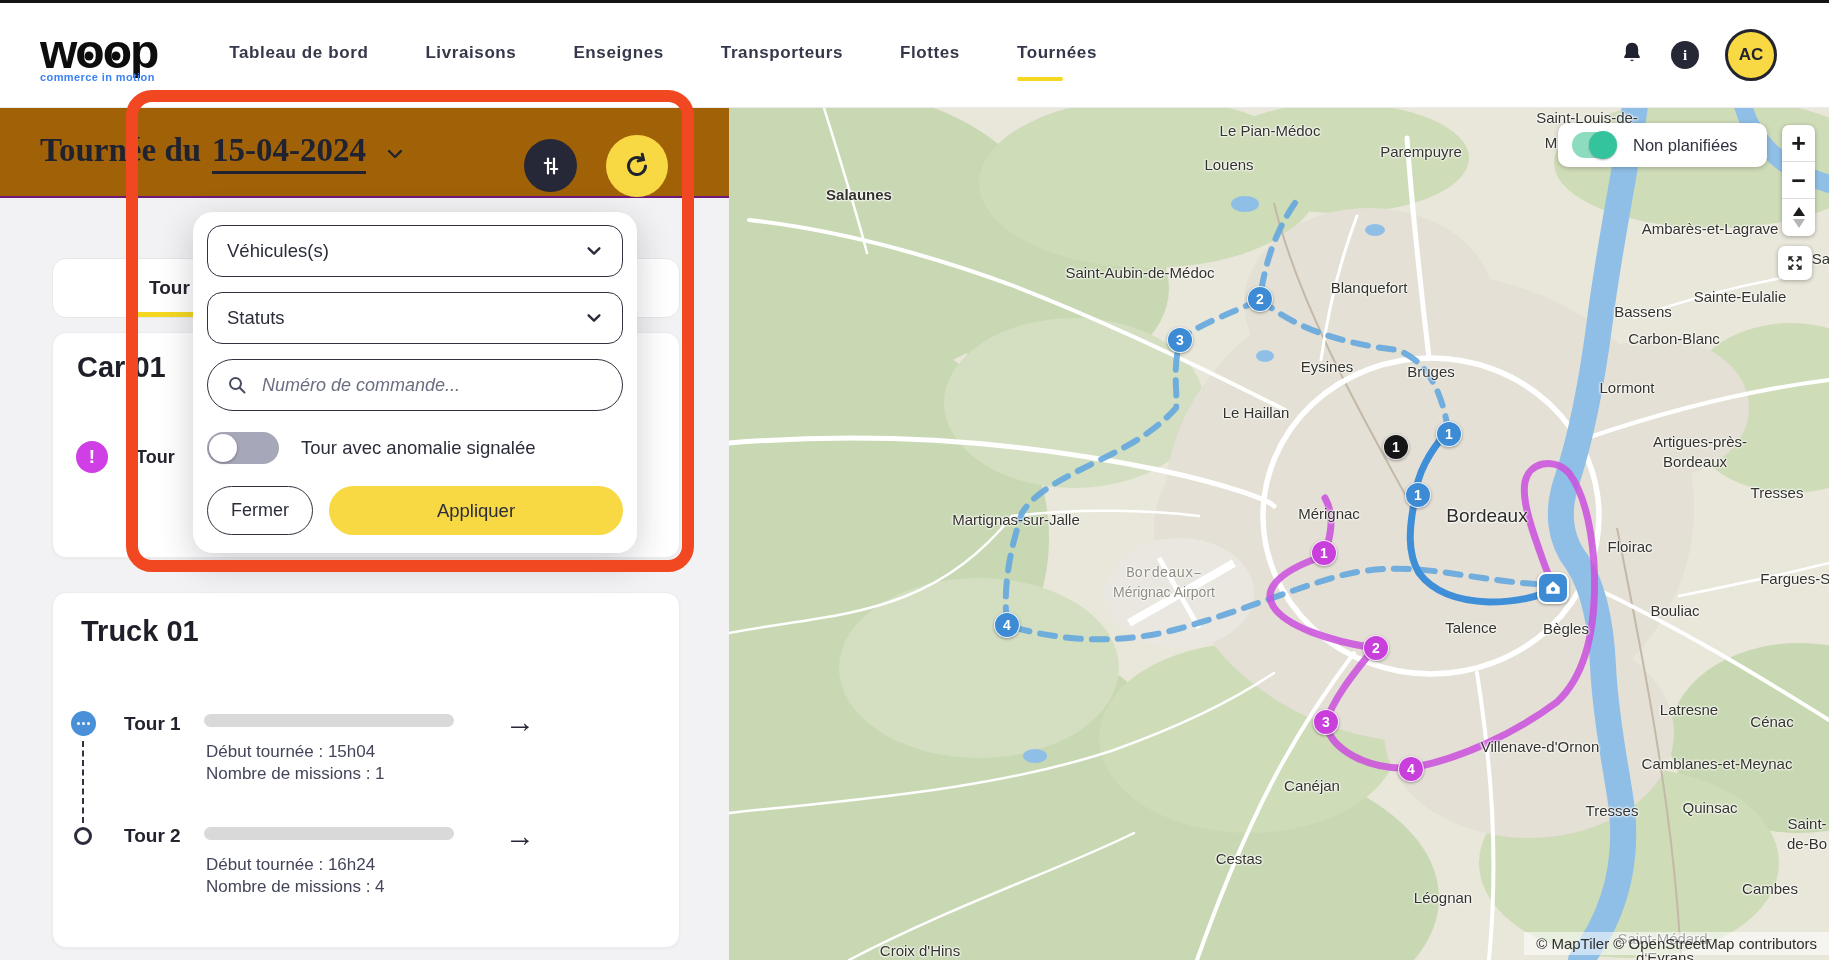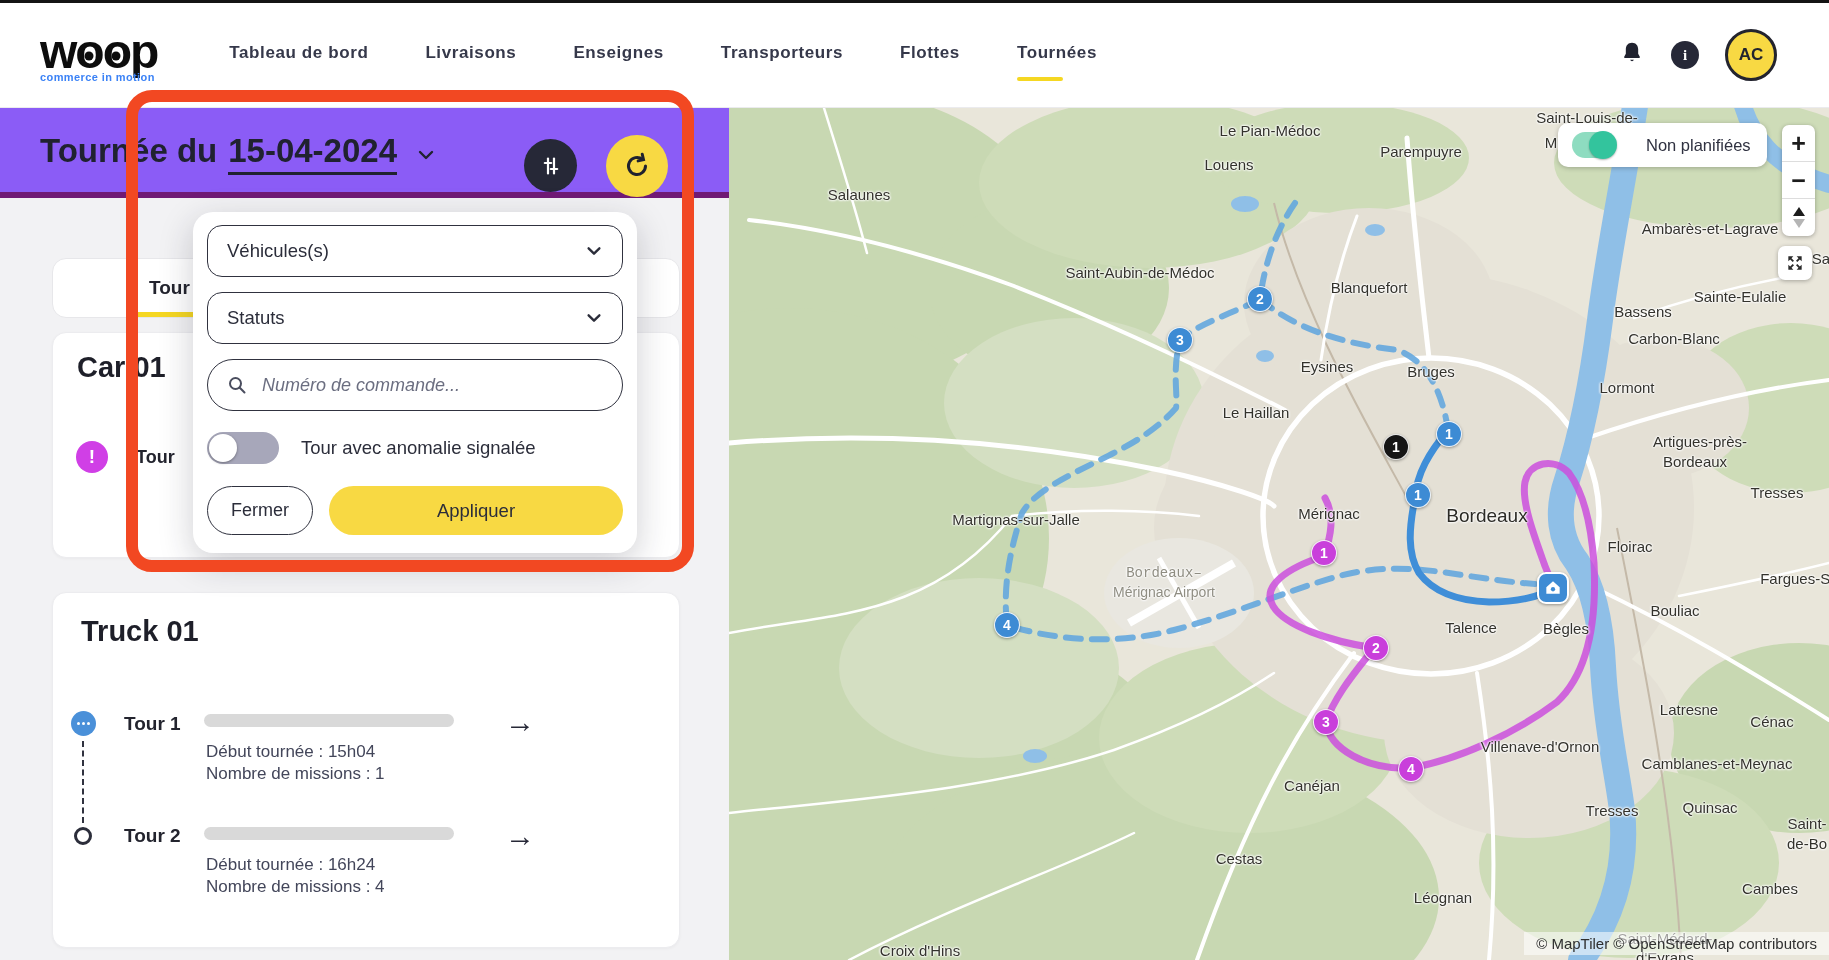"Tournée du" .panel-head { background: #8b5cf6 -> #a16207; border-bottom: 6px solid #701a75 -> 2px solid #701a75; font-family: none -> Liberation Serif, serif }
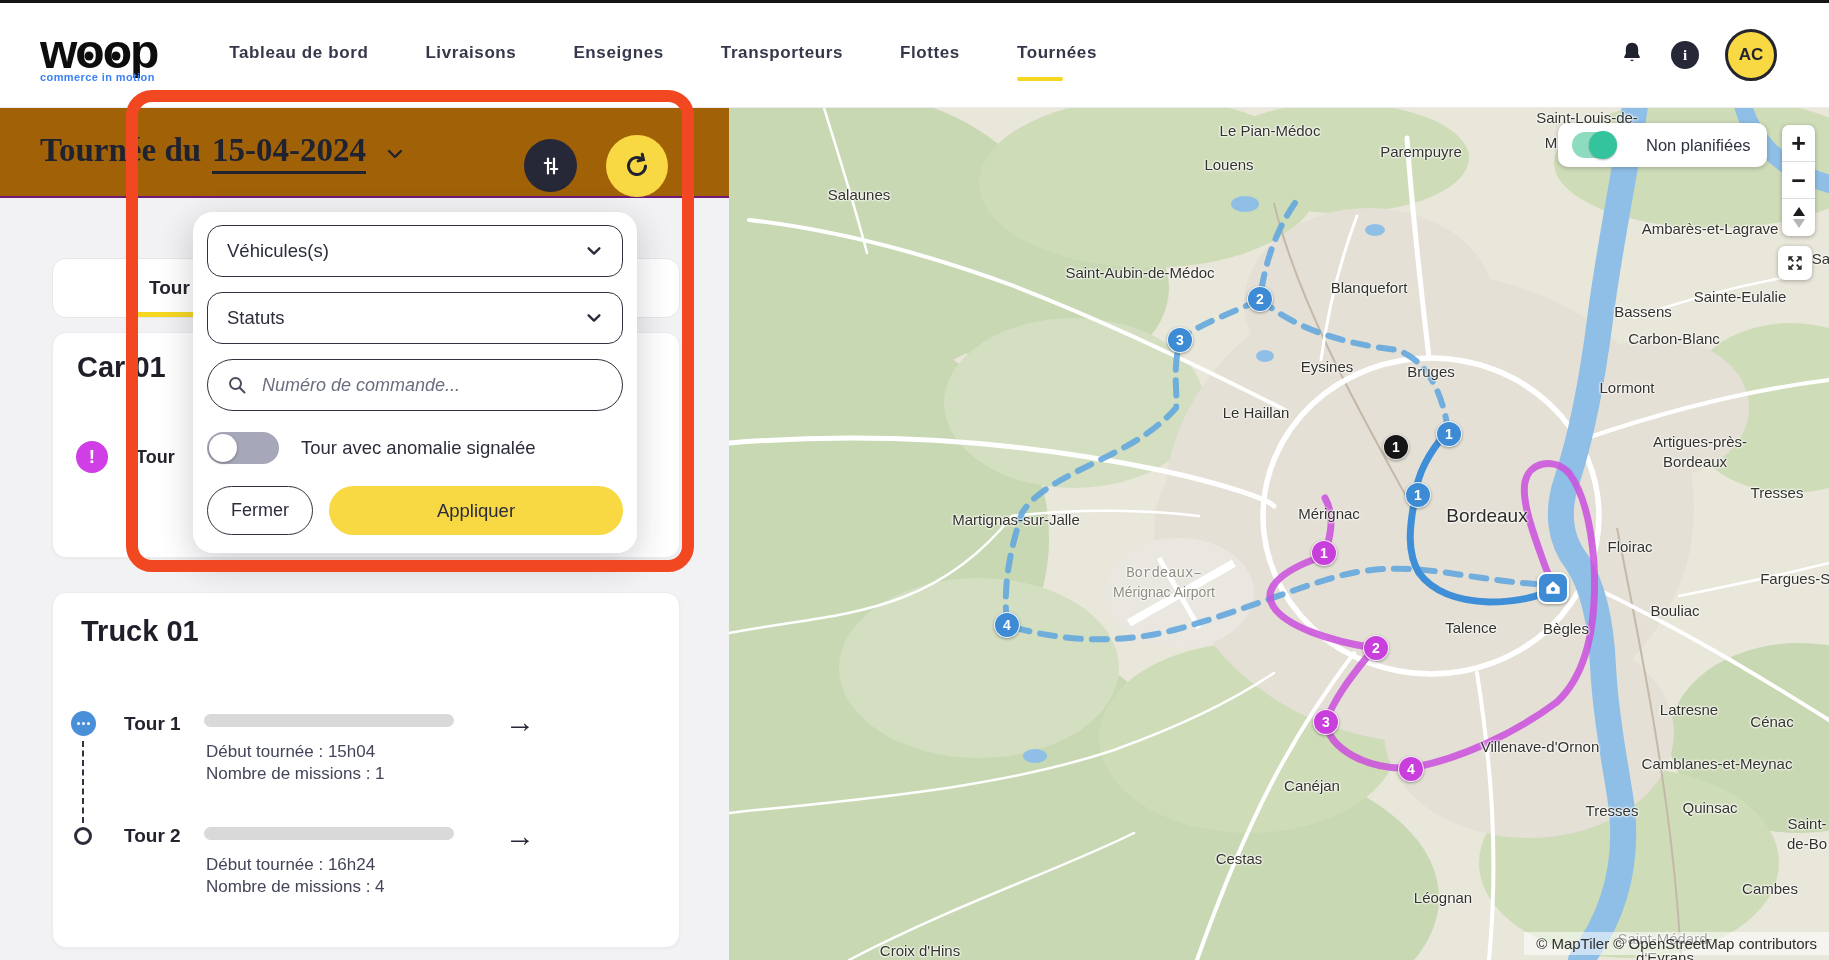"Non planifiées" .unplanned { gap: 30px -> 17px }
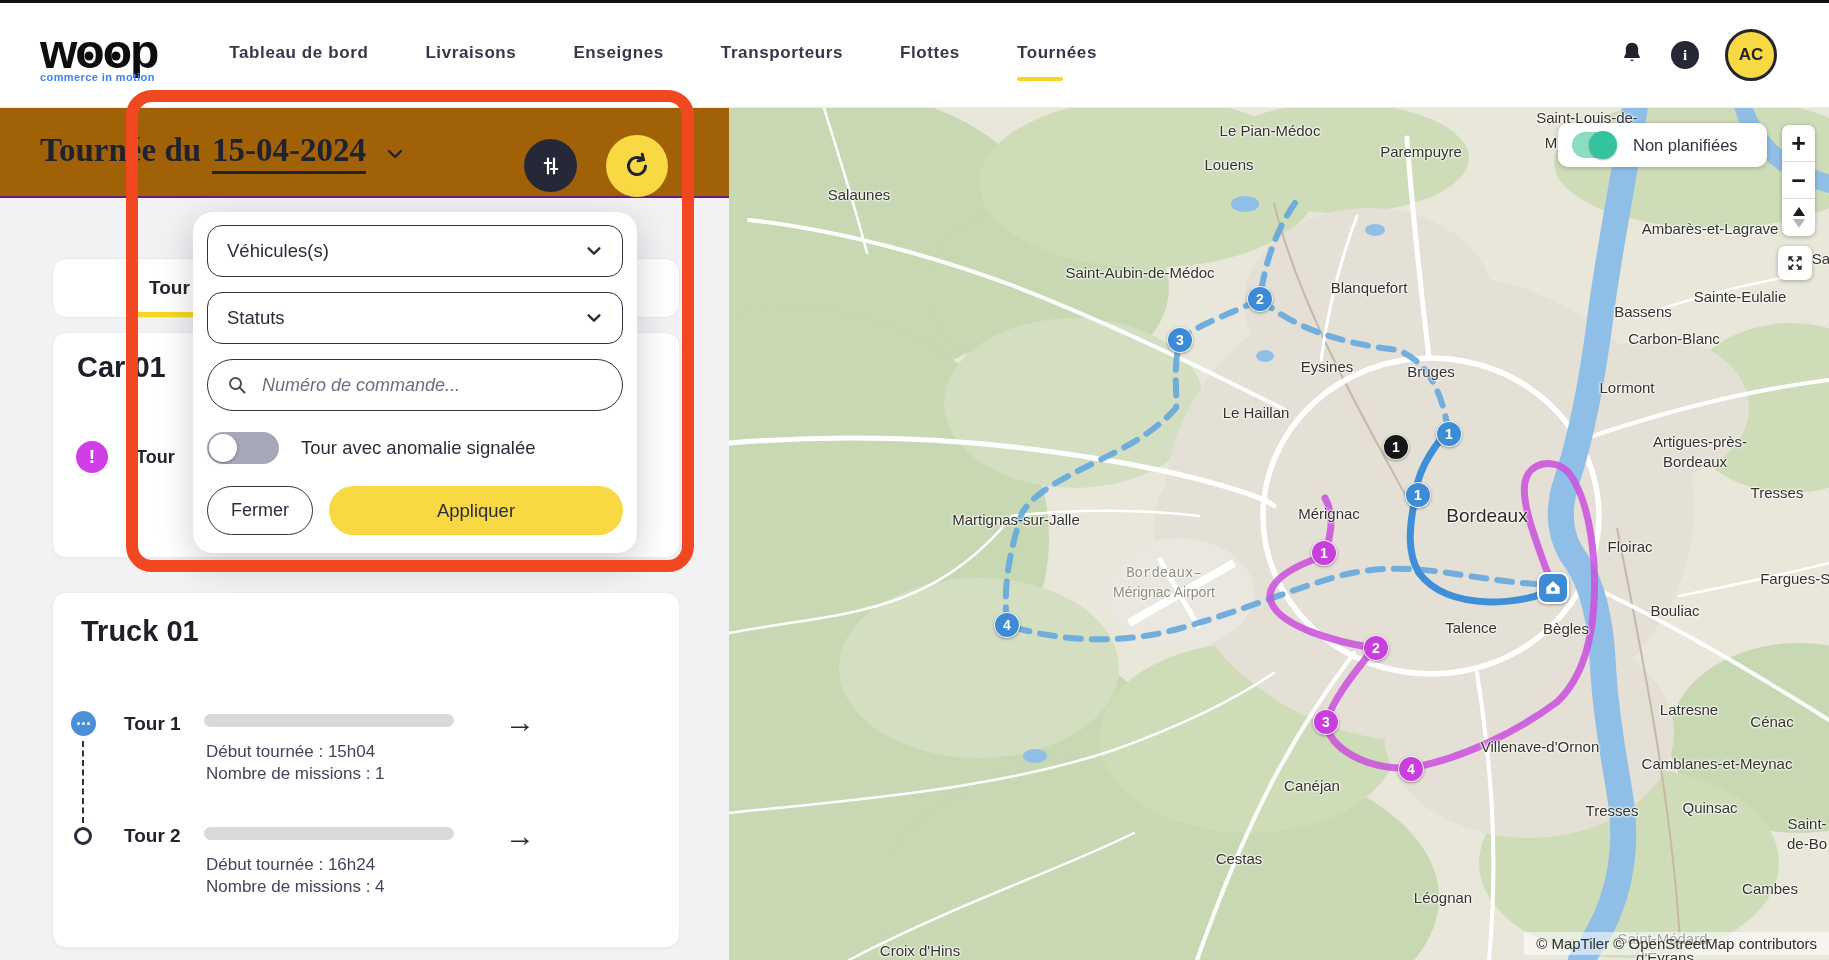"Salaunes" span.maplabel { font-weight: none -> bold }
